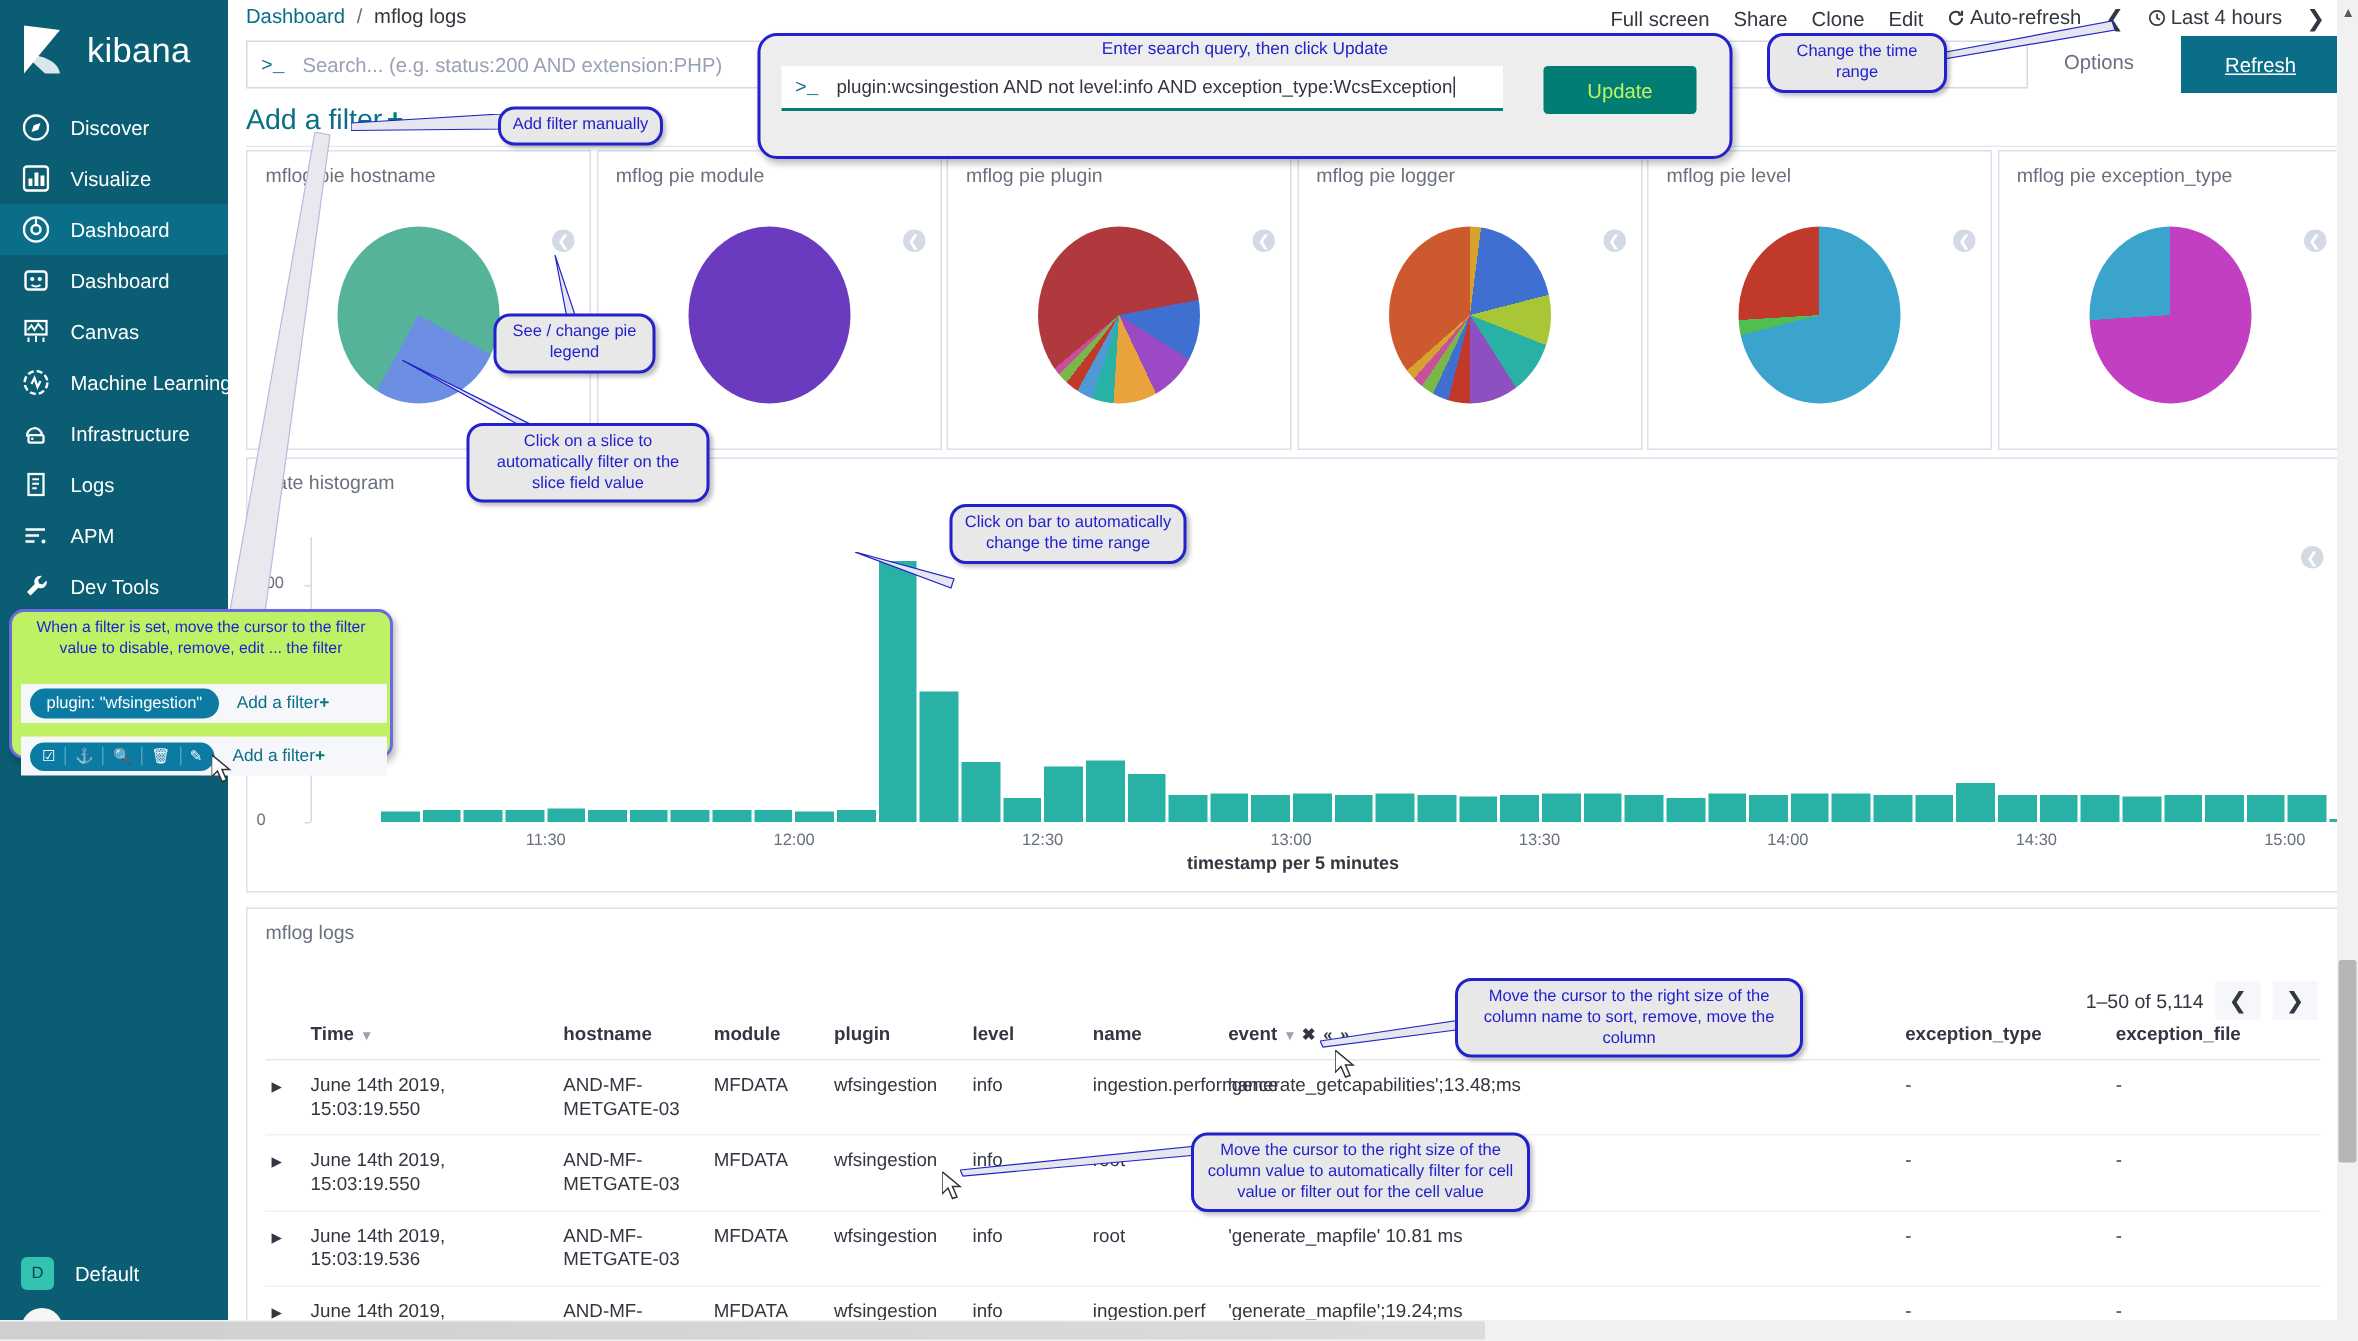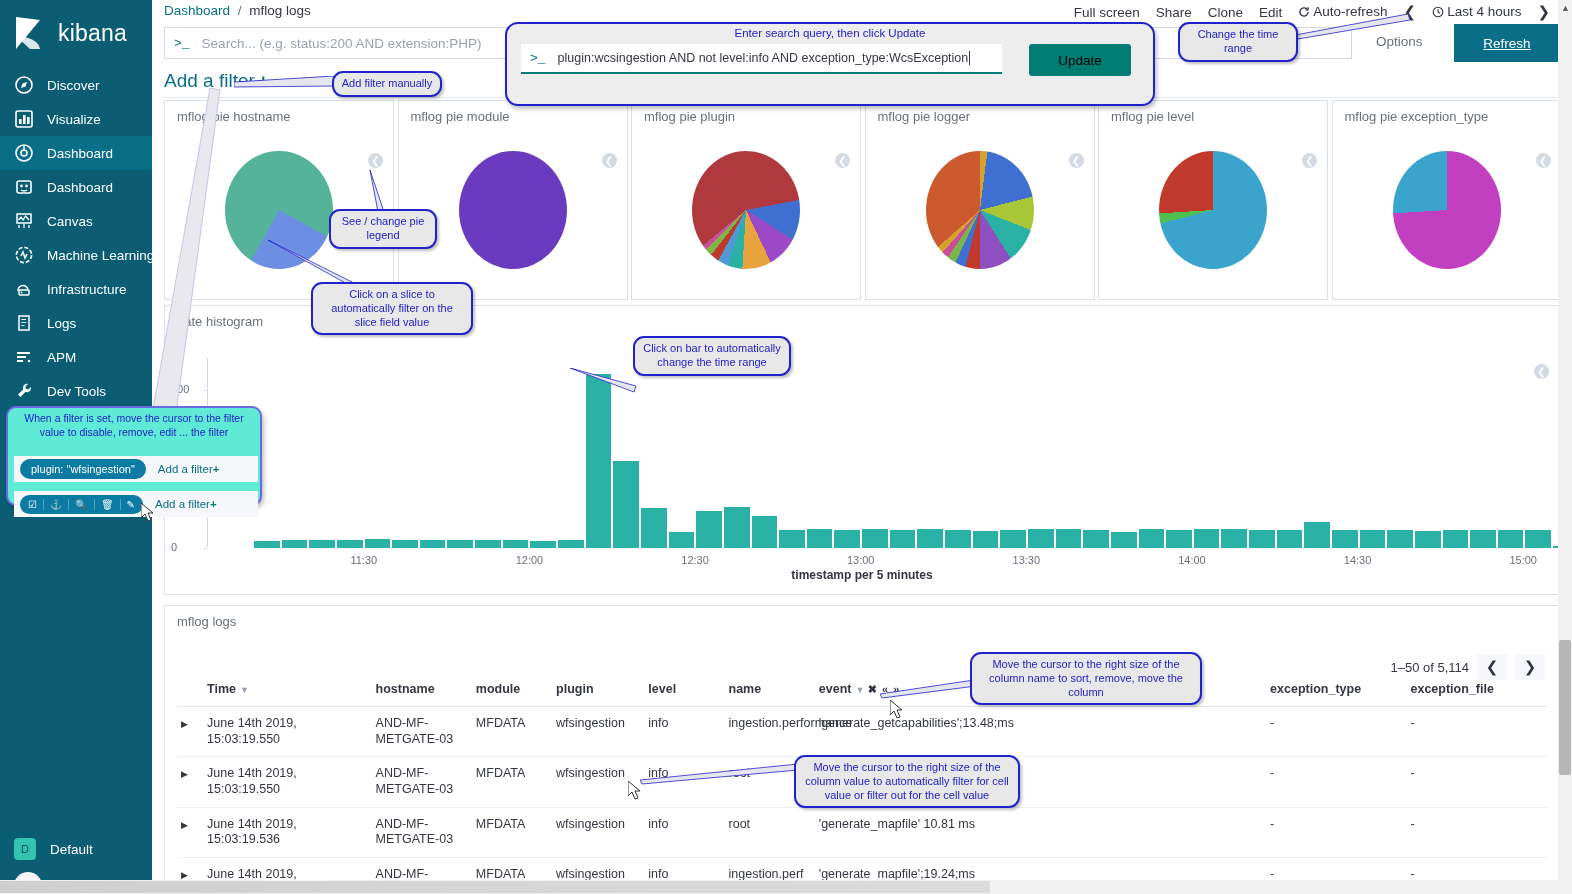"Update" .upd-btn { color: #000000 -> #bef264 }
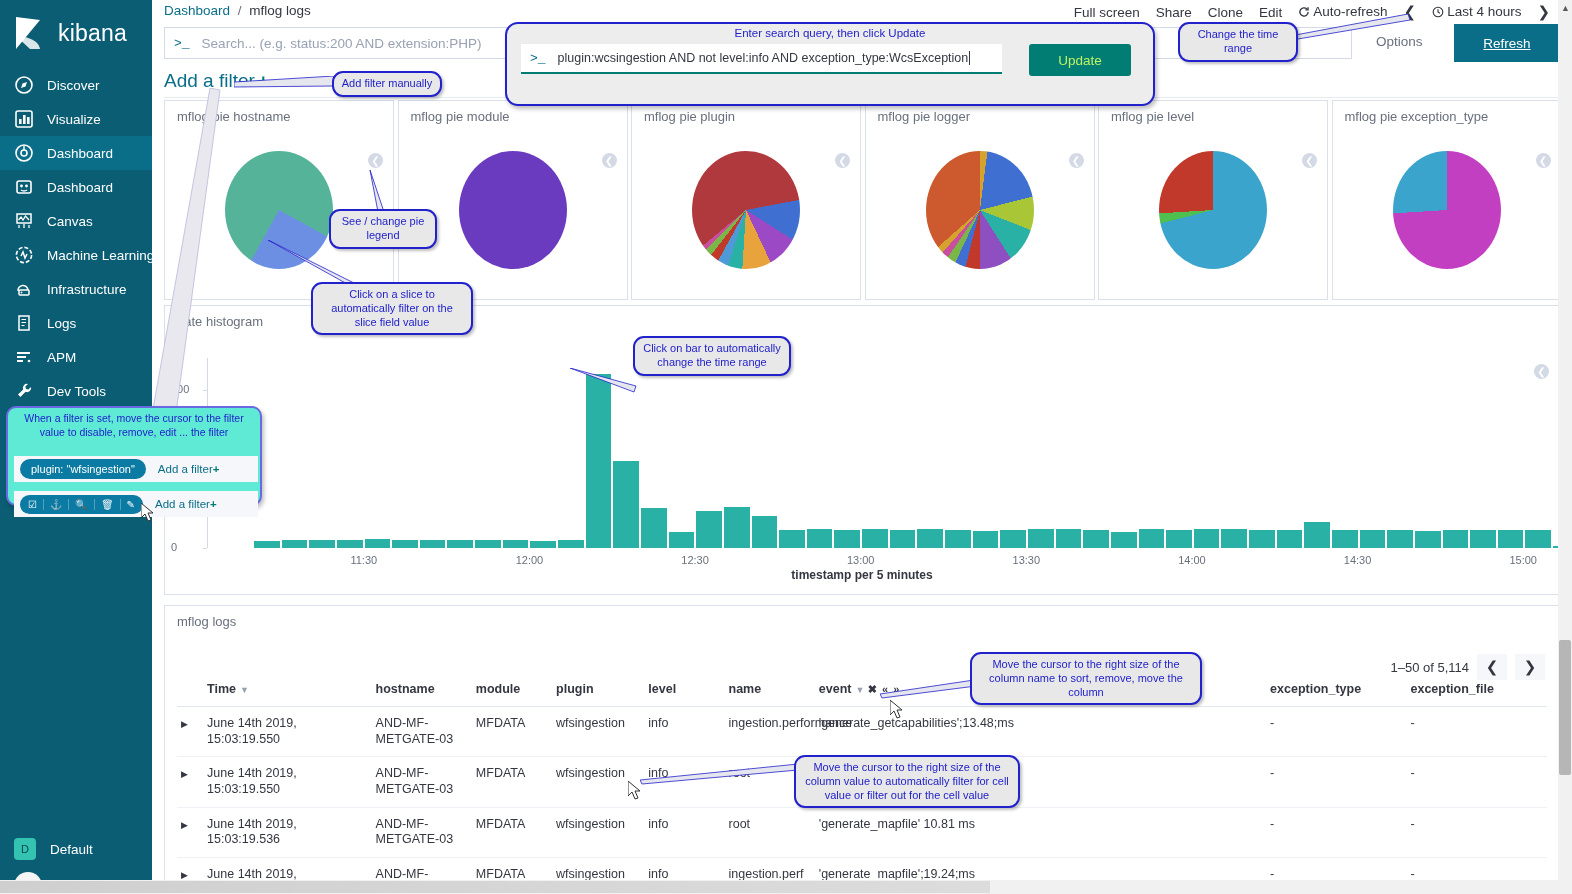"When a filter is set," #filter-callout { background: #5eead4 -> #bef264 }
